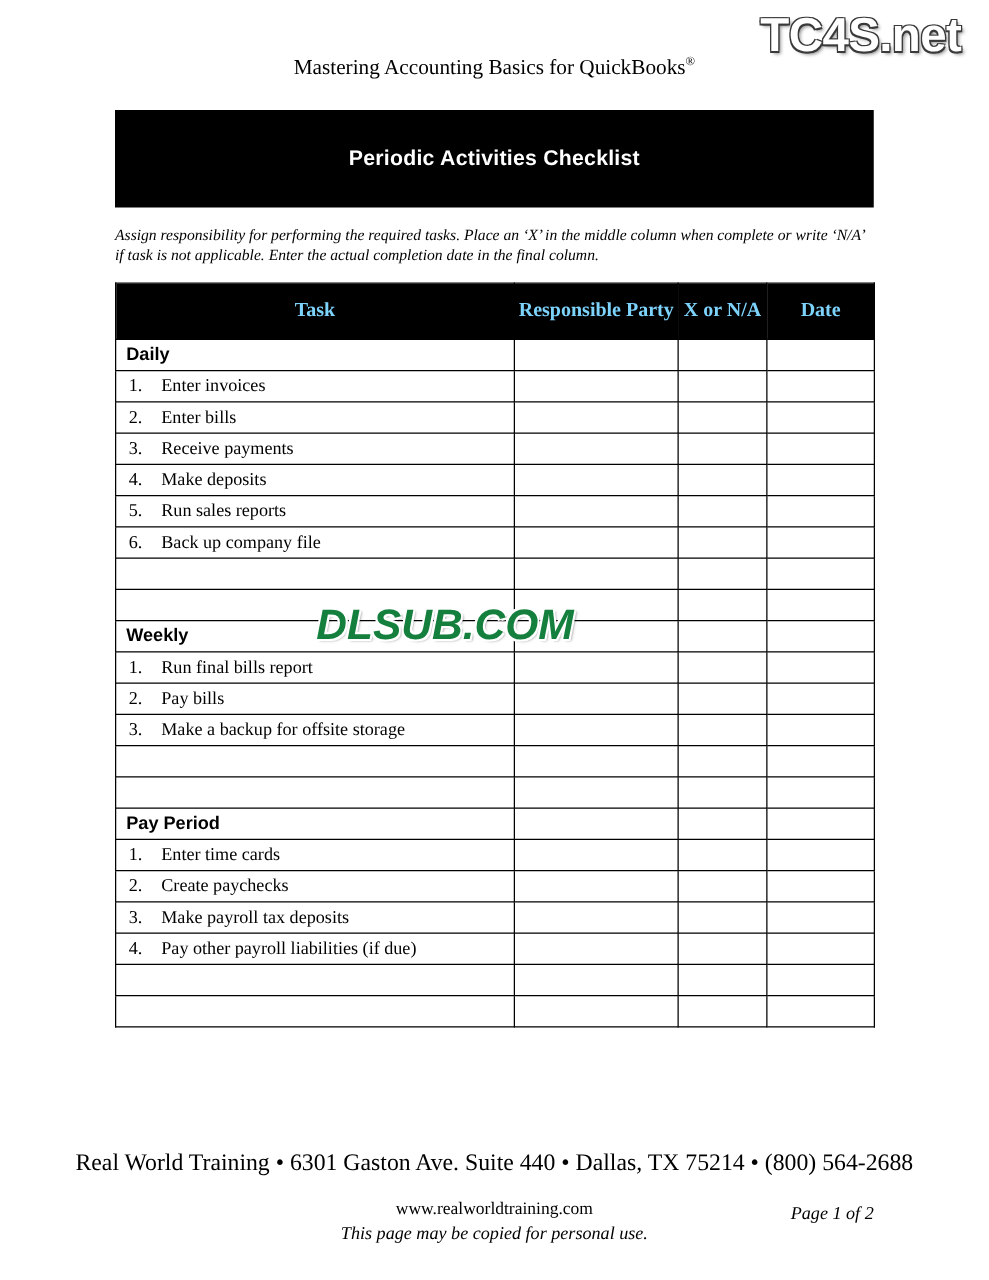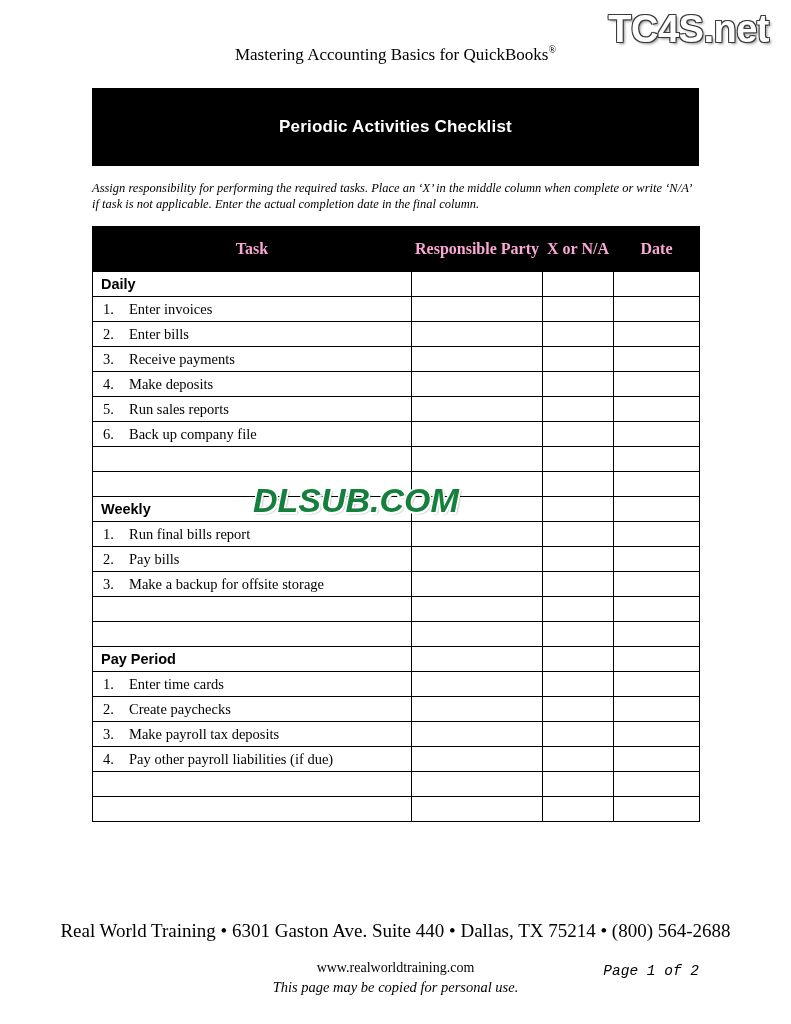"Task" .checklist thead th { color: #f9a8d4 -> #7dd3fc }
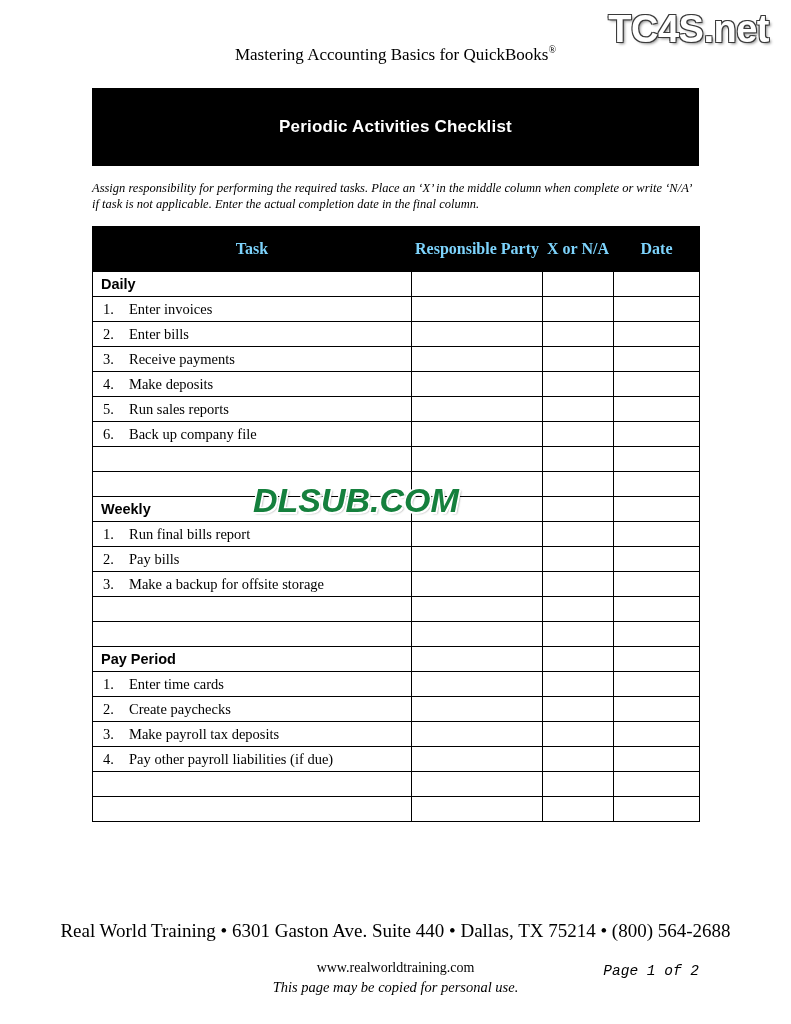"Page 1 of 2" .page-num { font-family: Liberation Mono, monospace -> Liberation Serif, serif }
